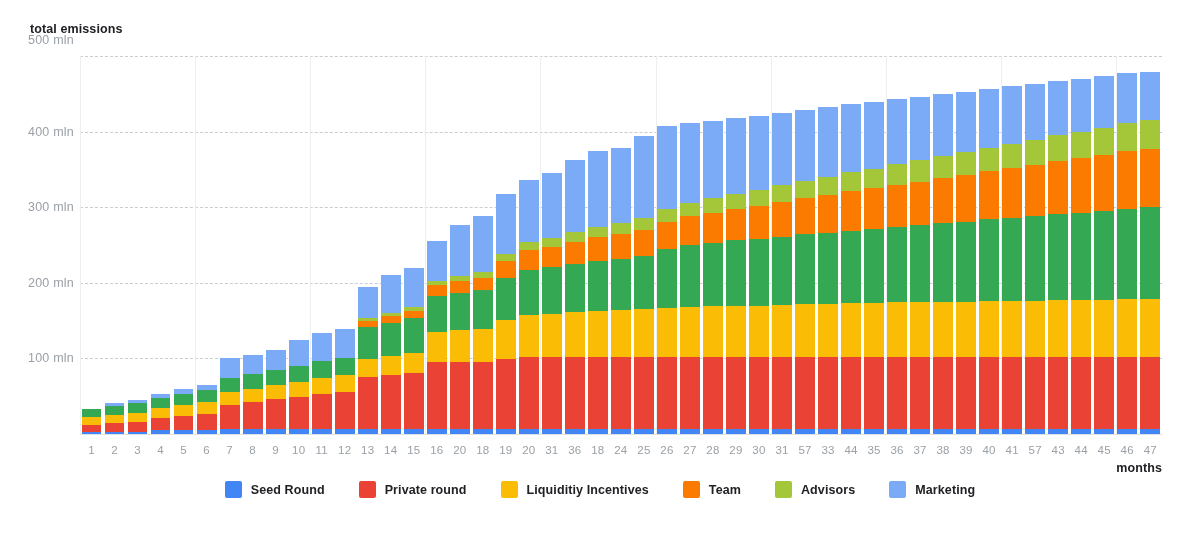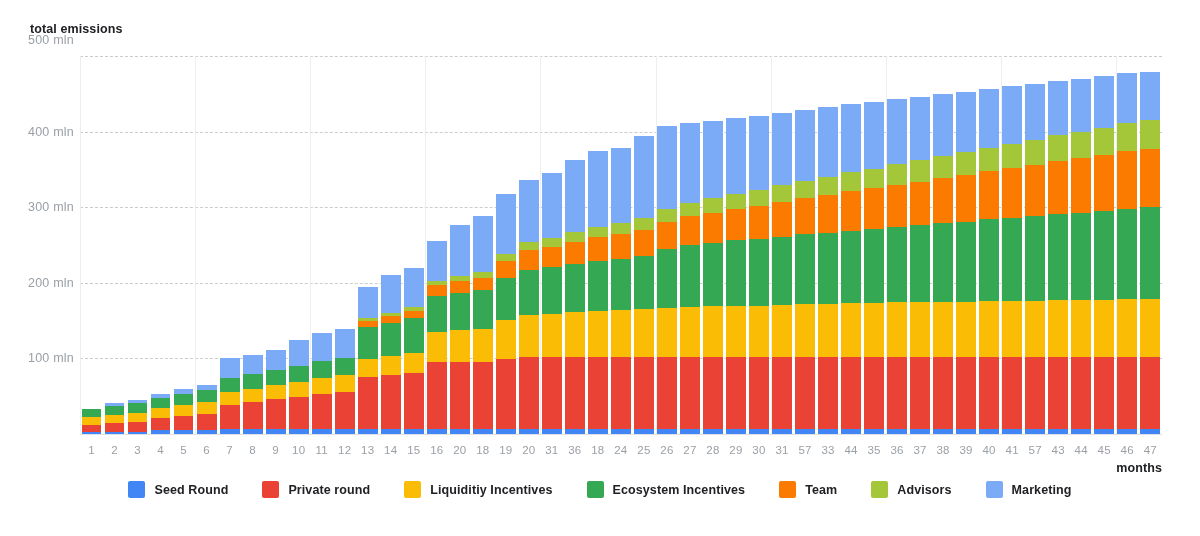"Ecosystem Incentives" div.legend-item { html: <div> <span></span> <span>Ecosystem Incentives</span> </div> -> none }
